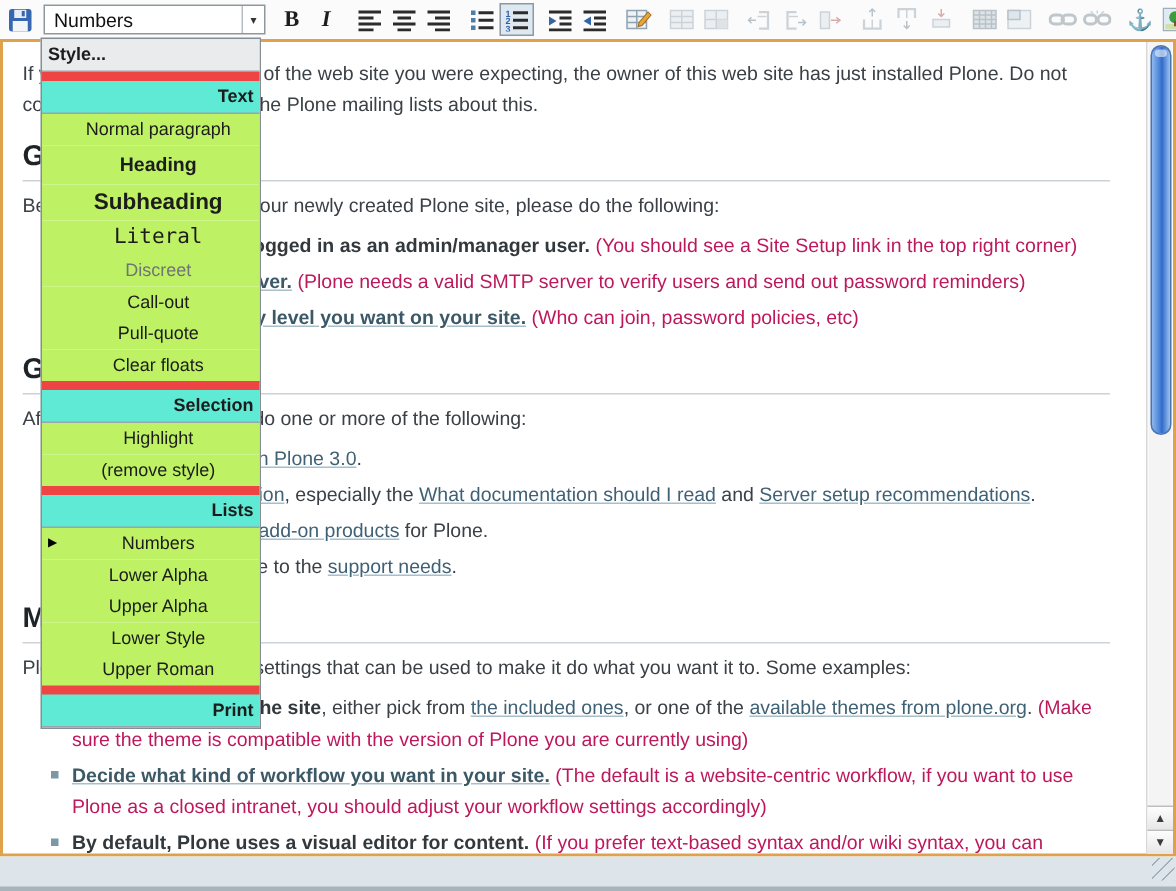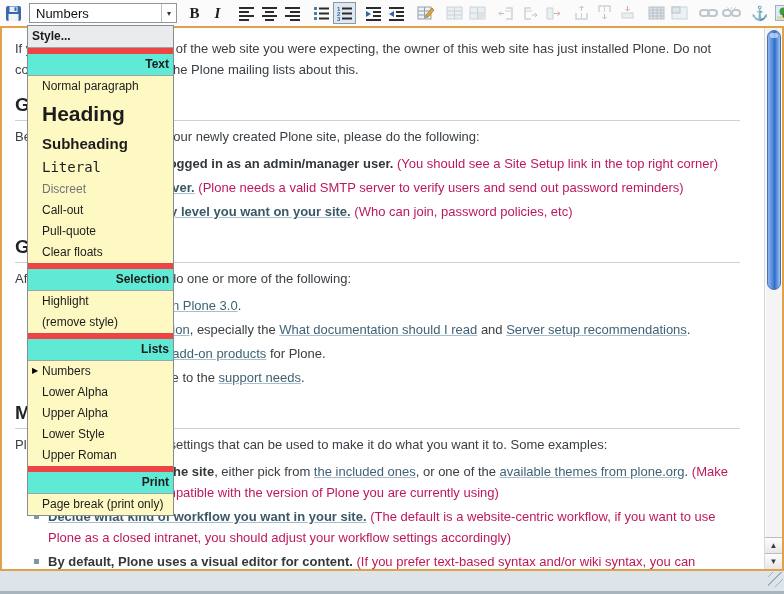"Normal paragraph" .m-item { background: #fef9c3 -> #bef264; text-align: none -> center }
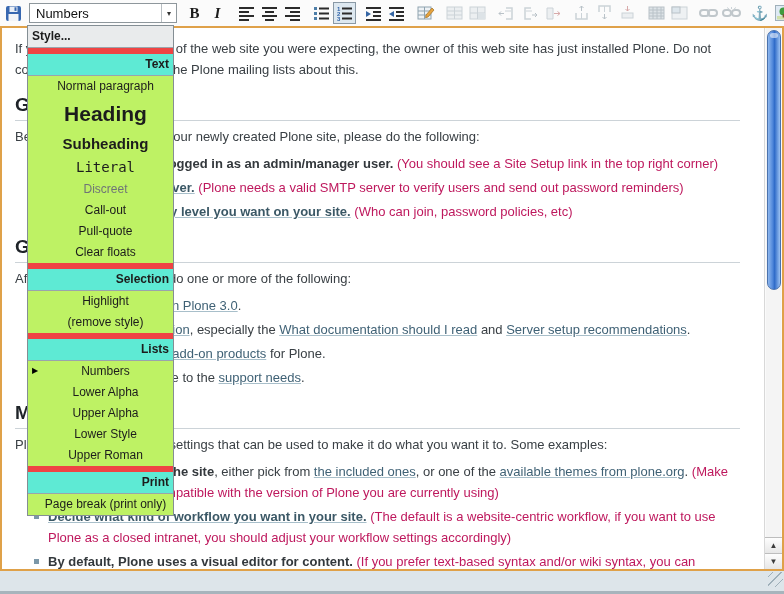"Heading" .m-heading { font-size: 21px -> 13px }
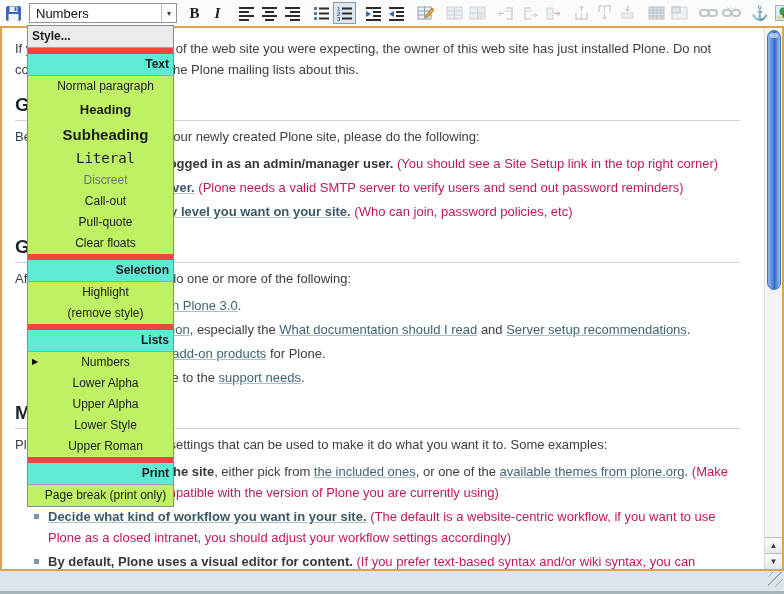"Page break (print only)" div.m-item { html: <div>Page break (print only)</div> -> none }
